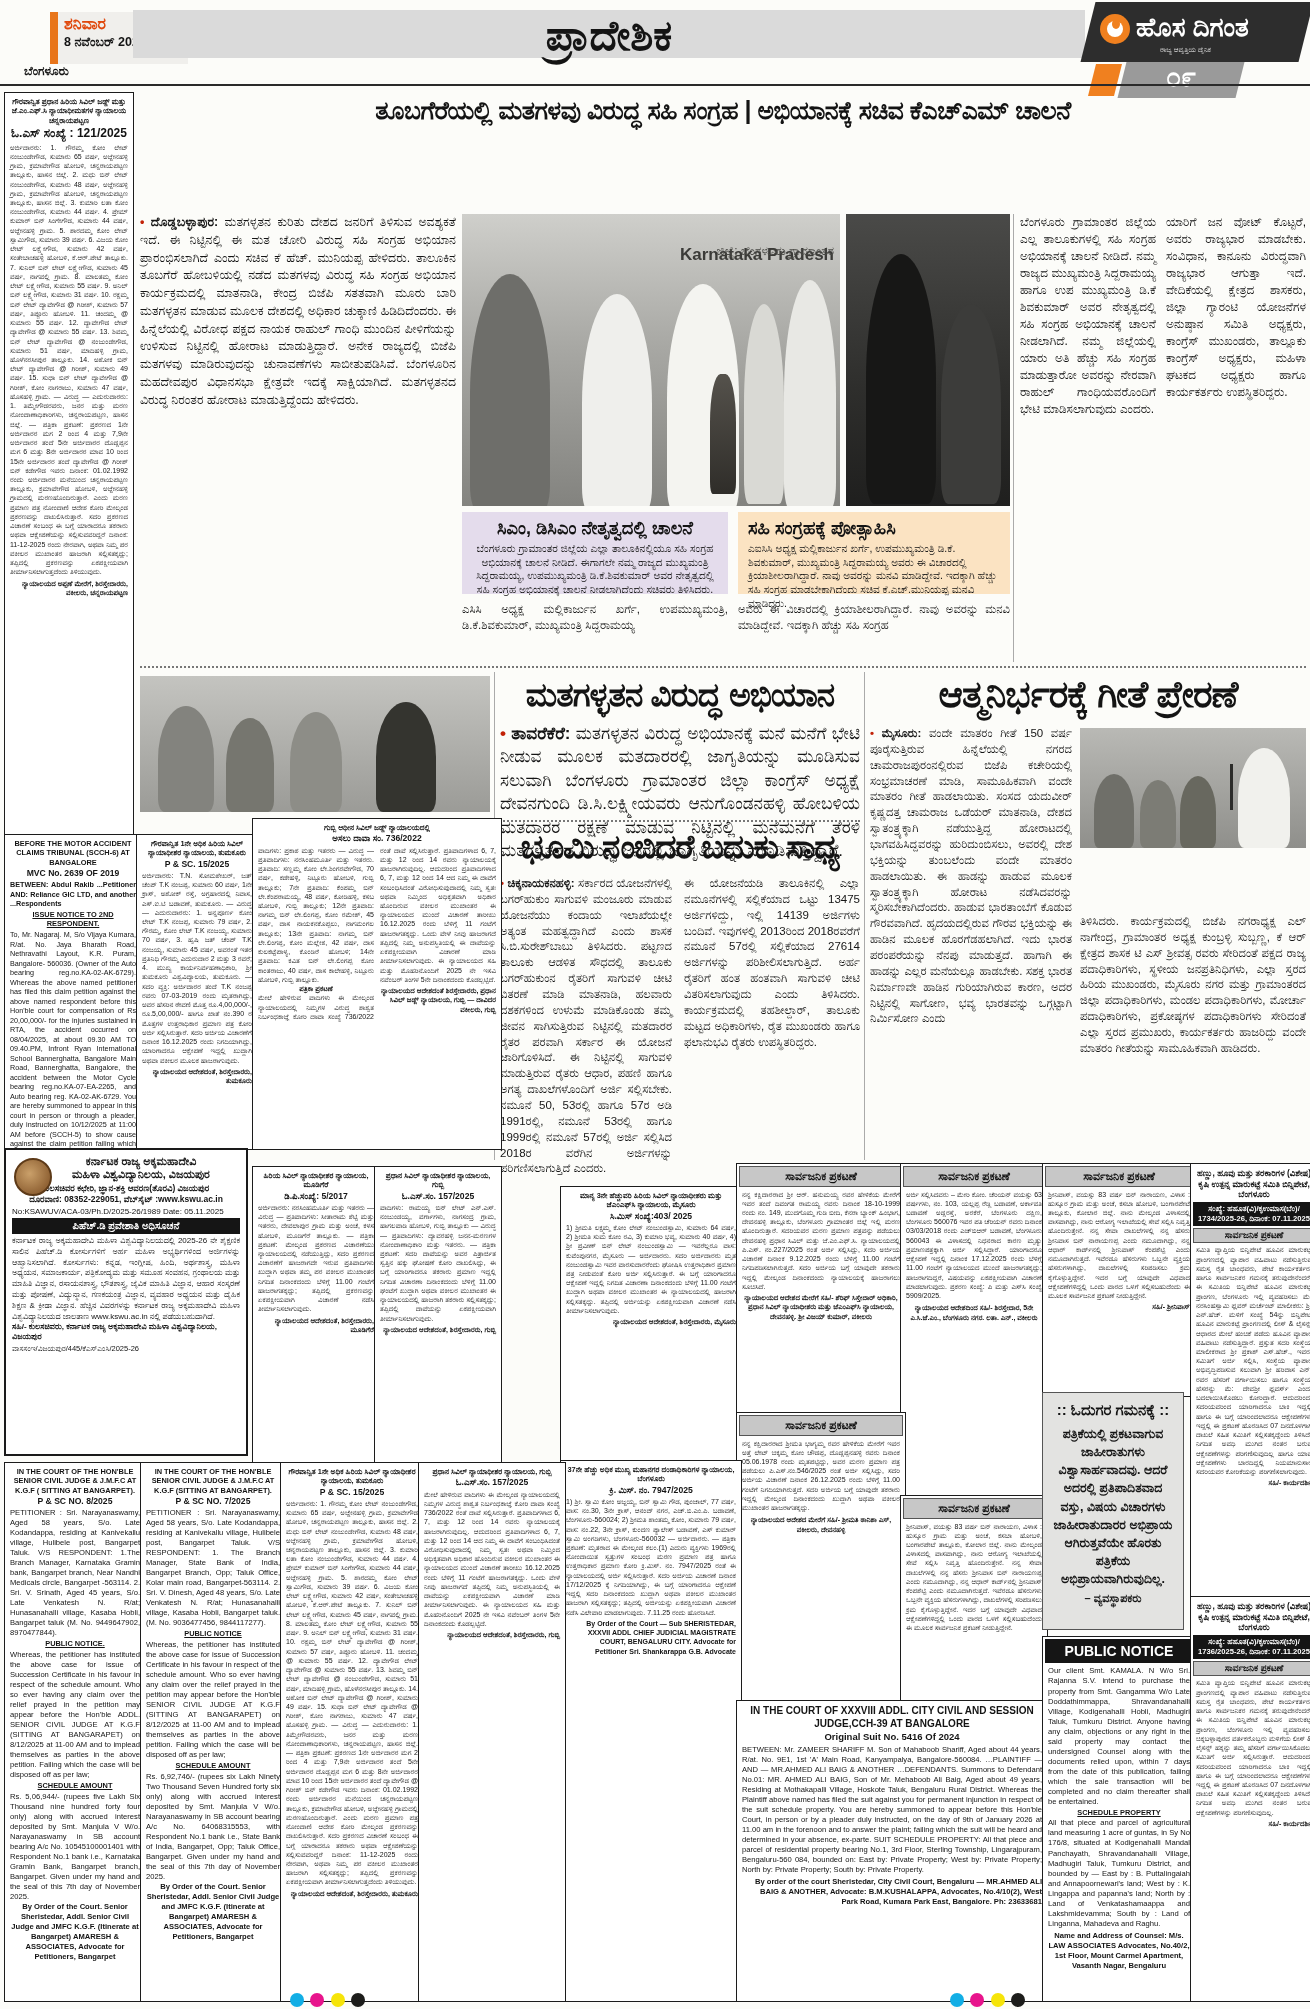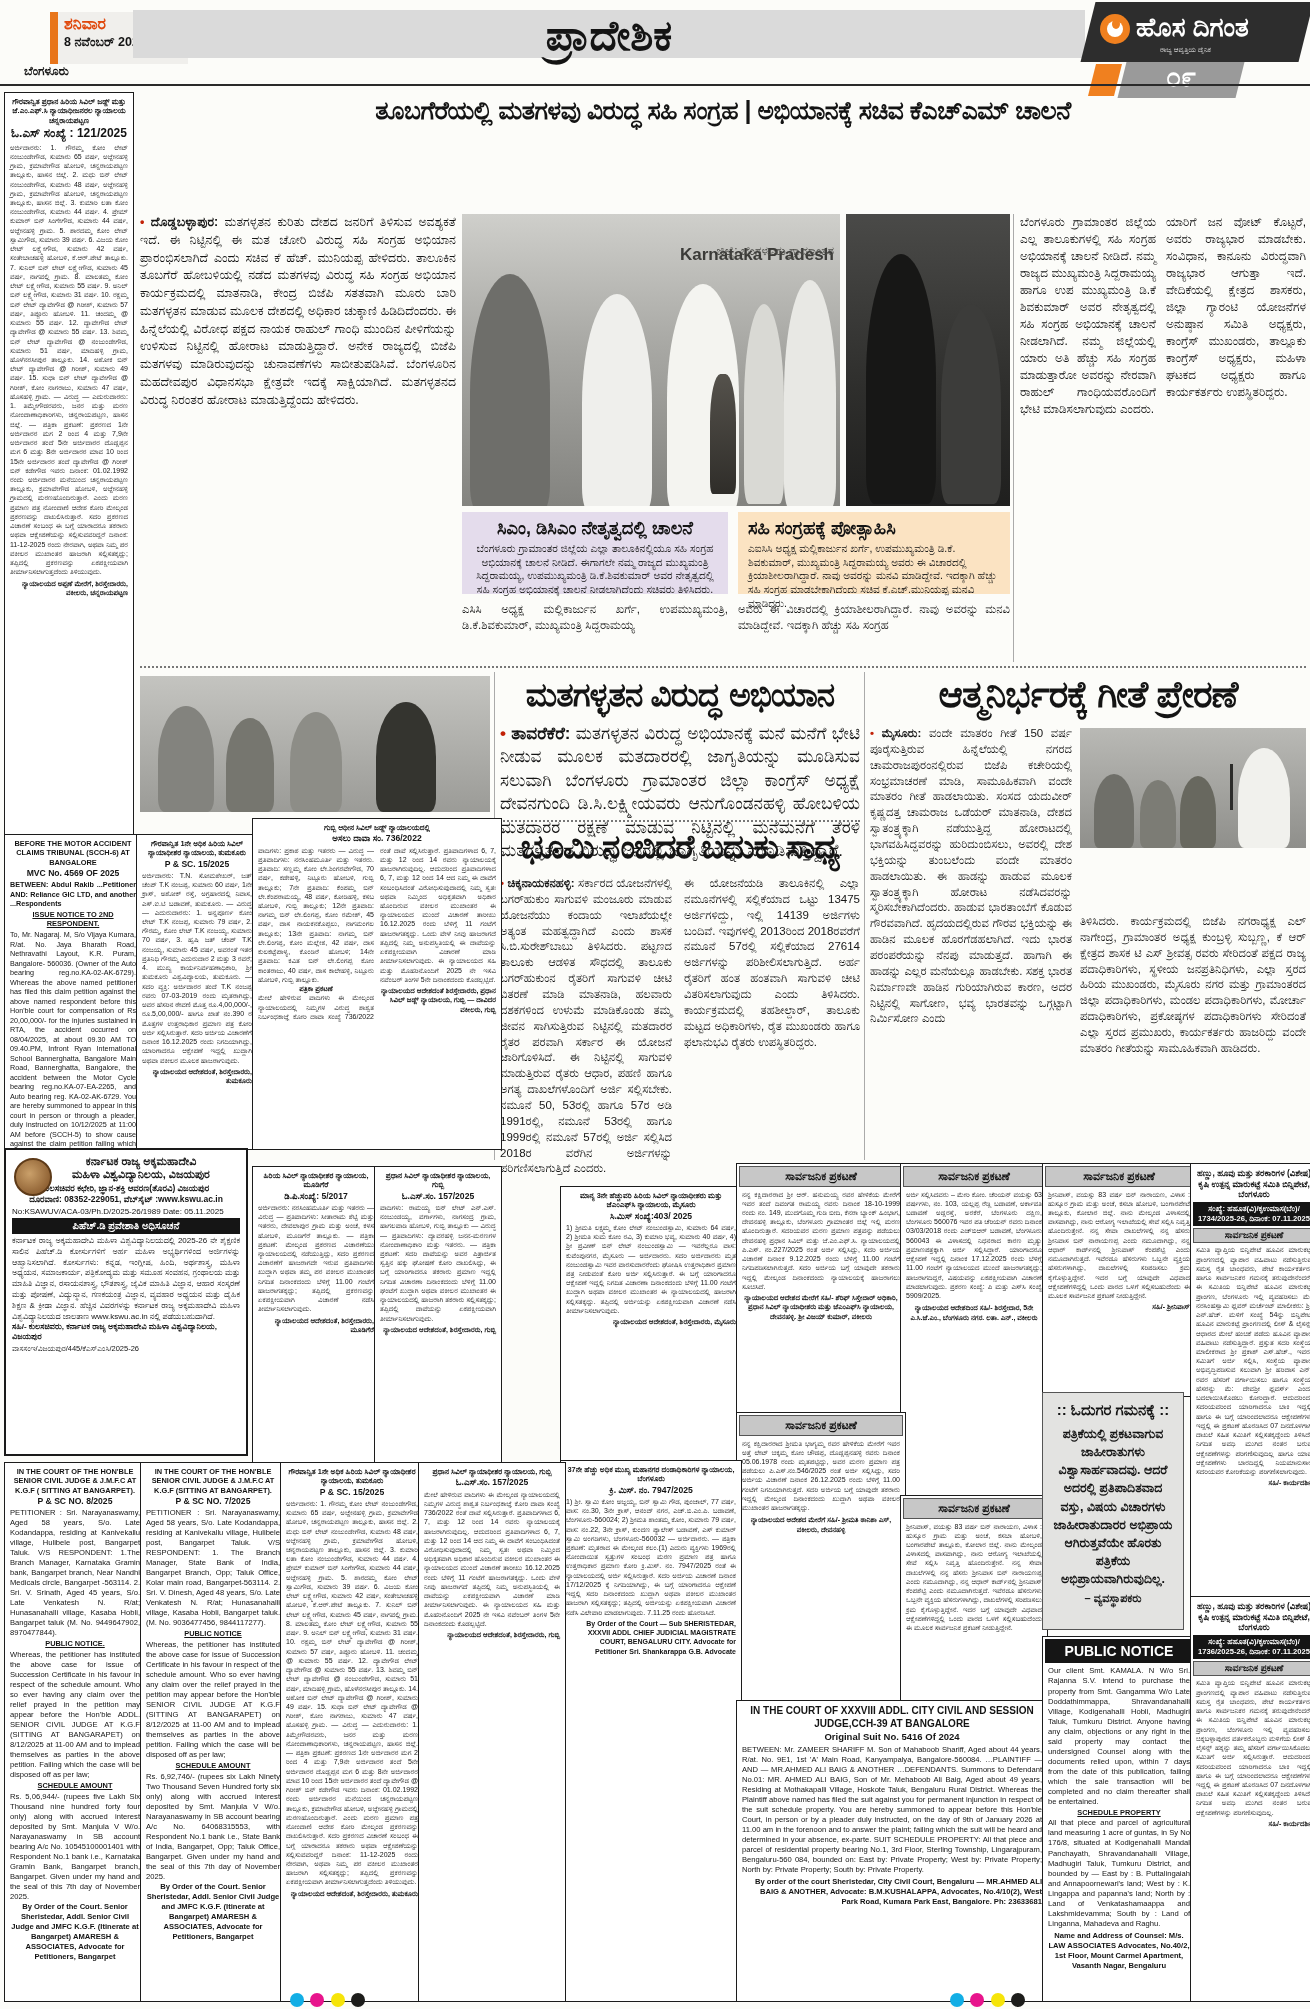"ಗೌರವಾನ್ವಿತ ಪ್ರಧಾನ ಹಿರಿಯ ಸಿವಿಲ್ ಜಡ್ಜ್" div.nh { text: ನ್ಯಾಯಾಧೀಜನರಲ -> ನ್ಯಾಯಾಧೀಮತಗಳ }
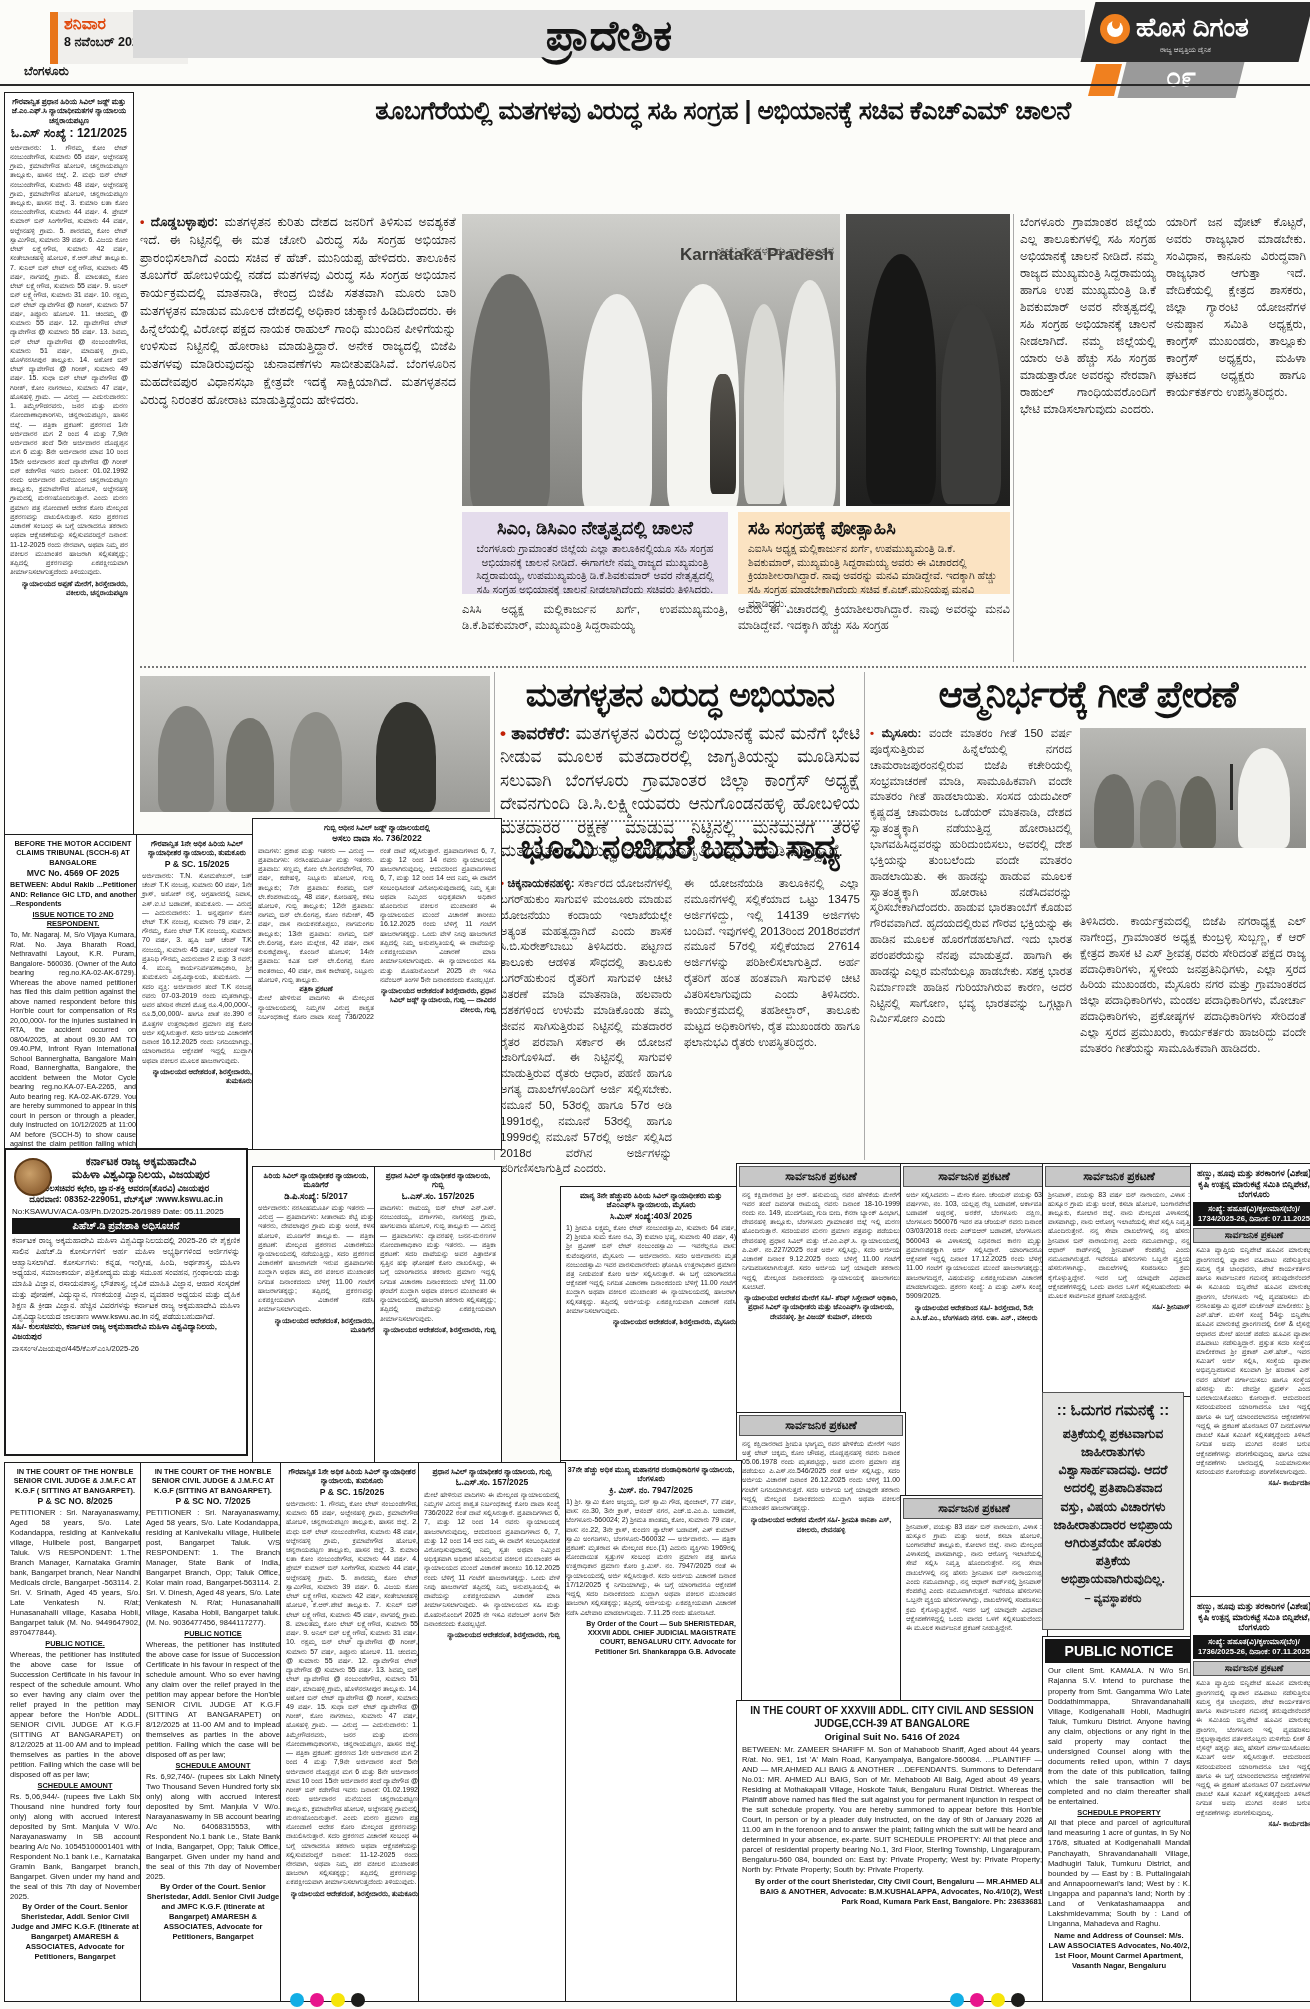"MVC No. 4569 OF 2025" div.nno { text: 4569 OF 2025 -> 2639 OF 2019 }
